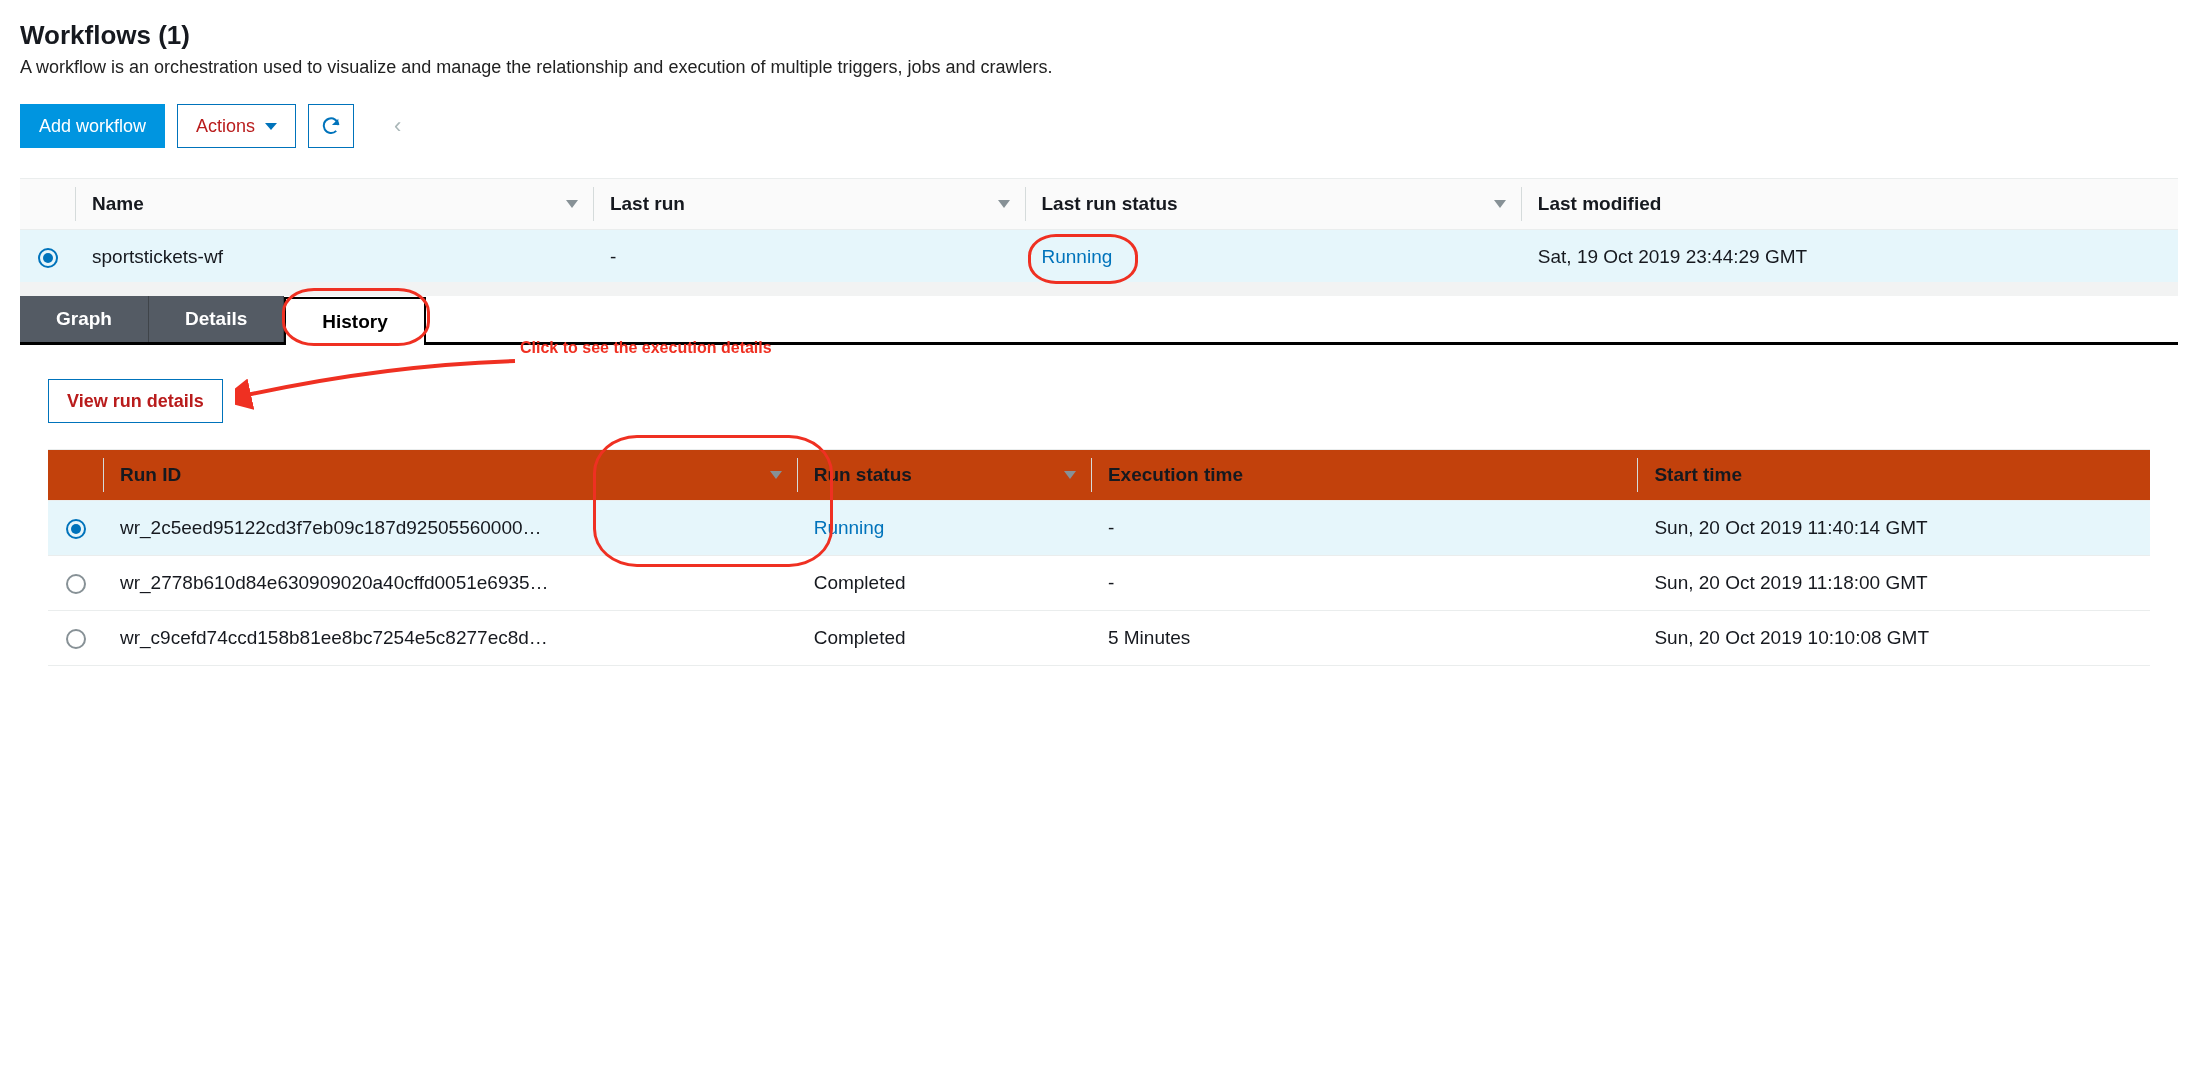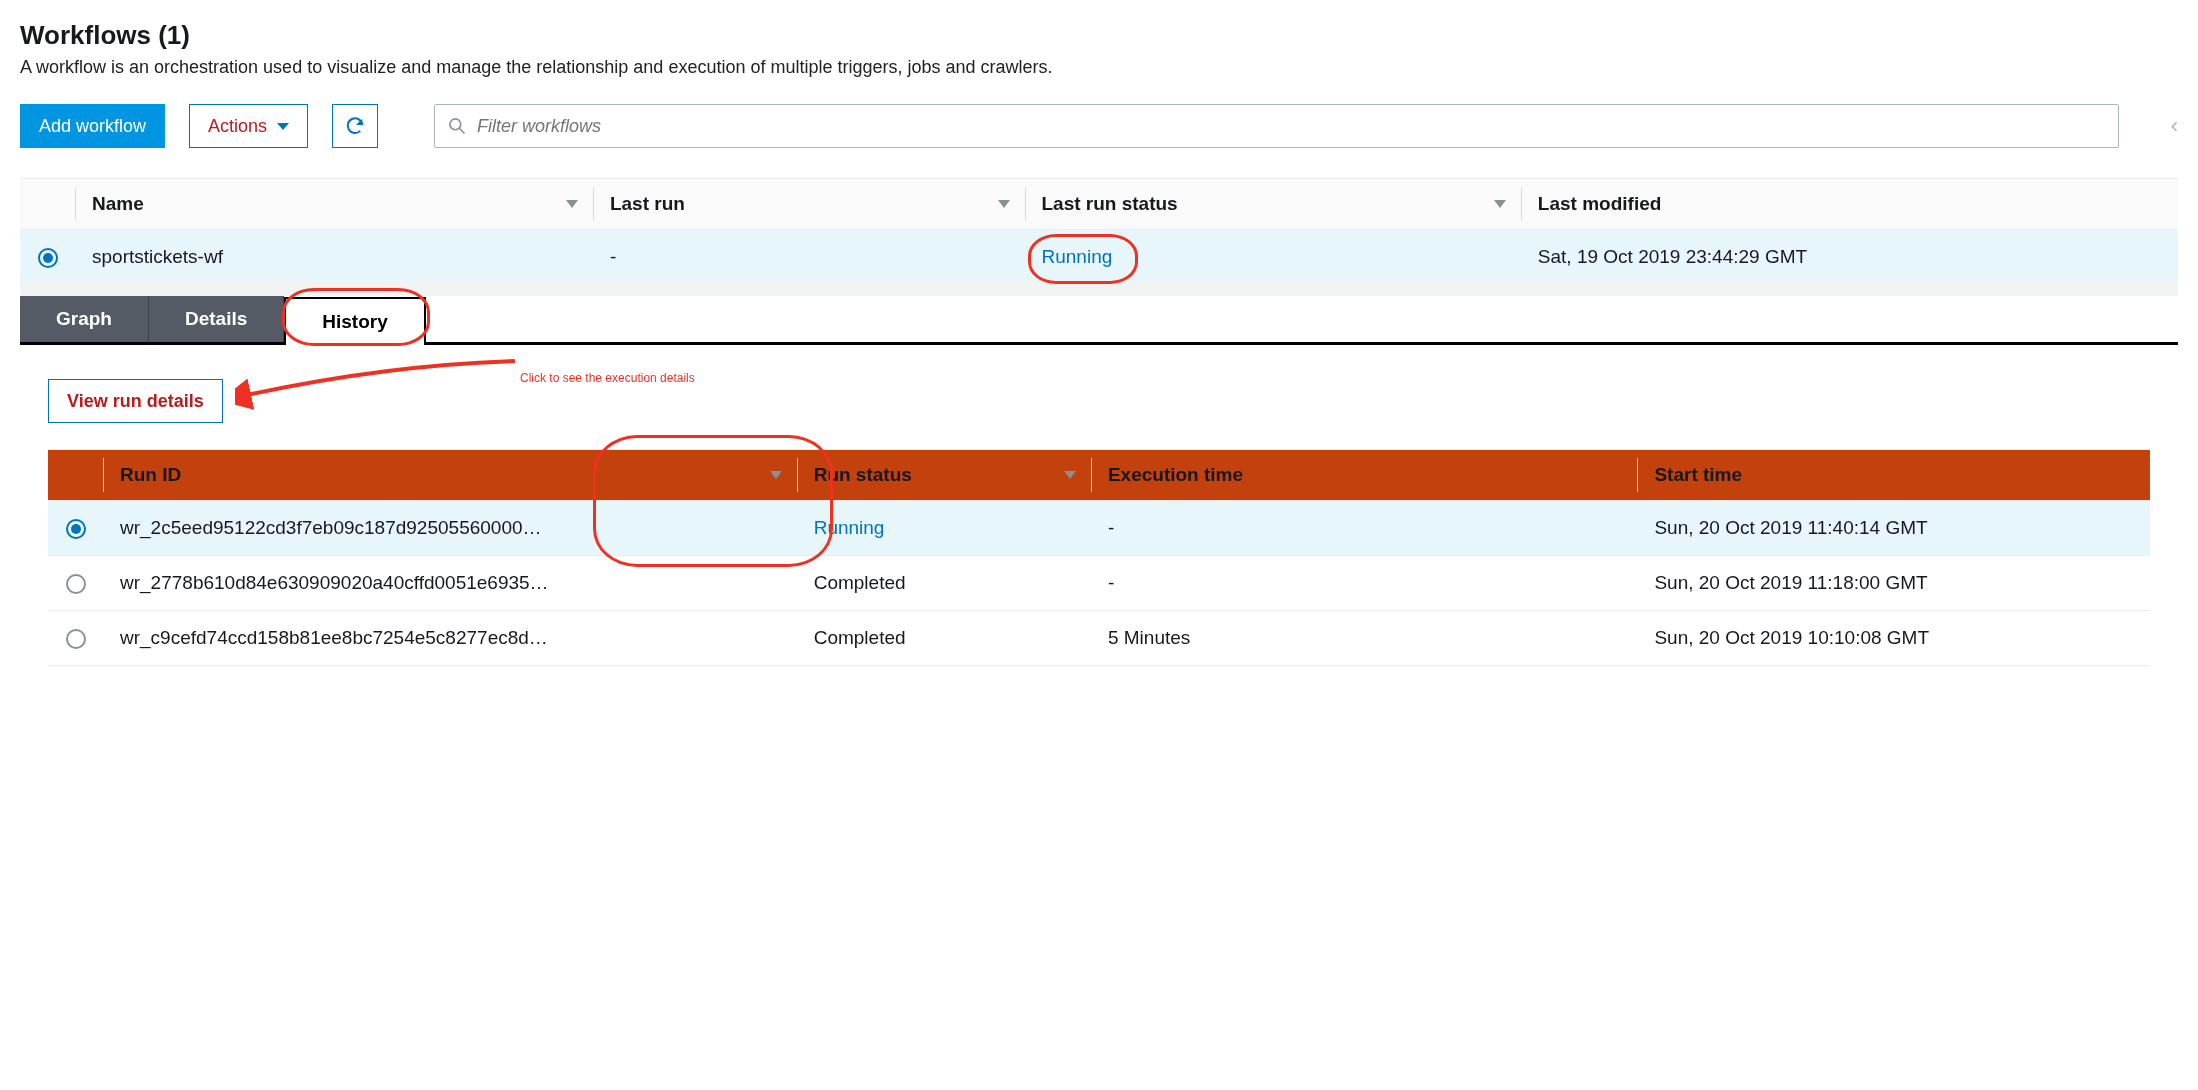"Add workflow" .toolbar { gap: 24px -> 12px }
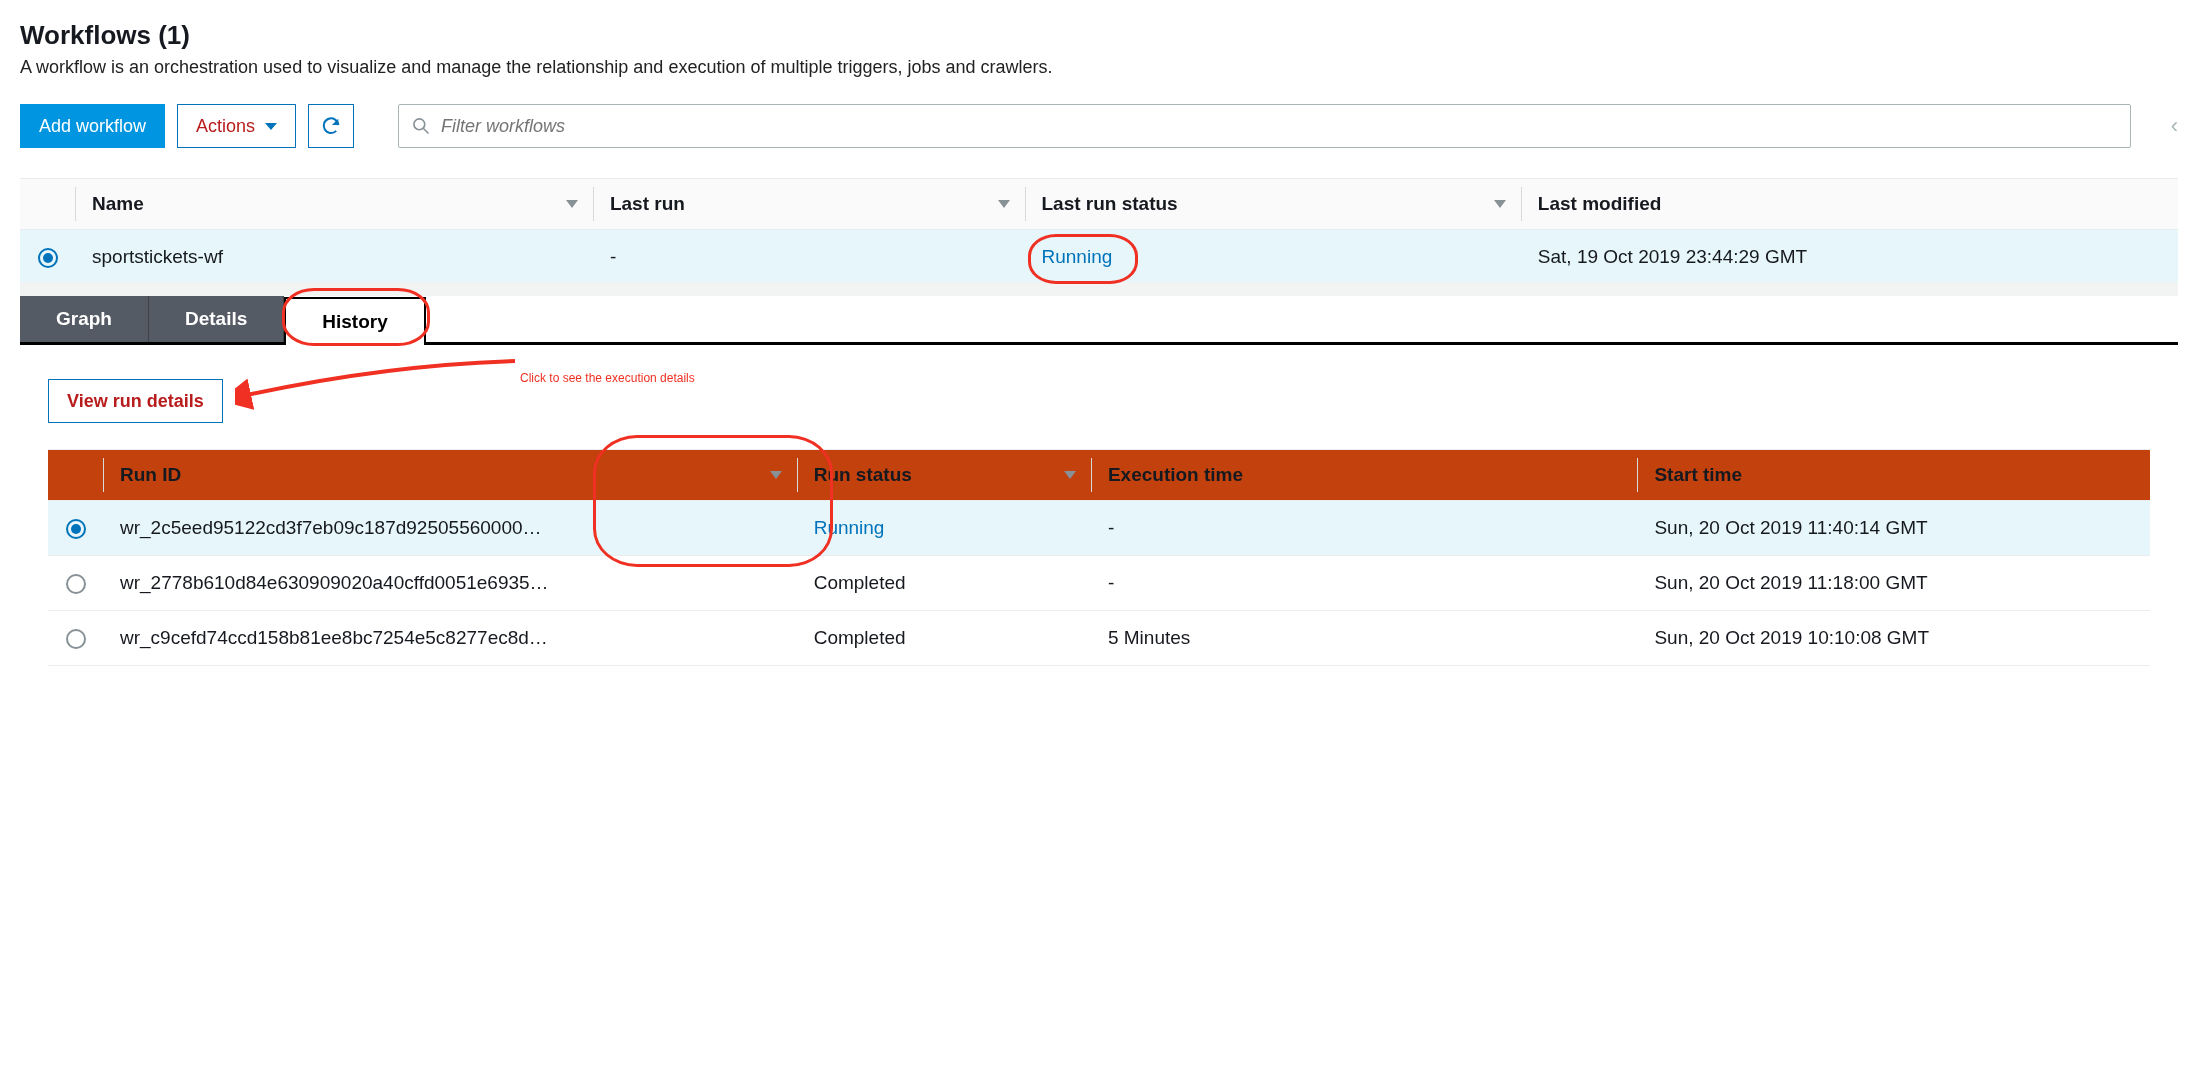"Filter workflows" div.search-wrap { html: <div> <svg> <circle></circle> <line></line> </svg> <input> </div> -> none }
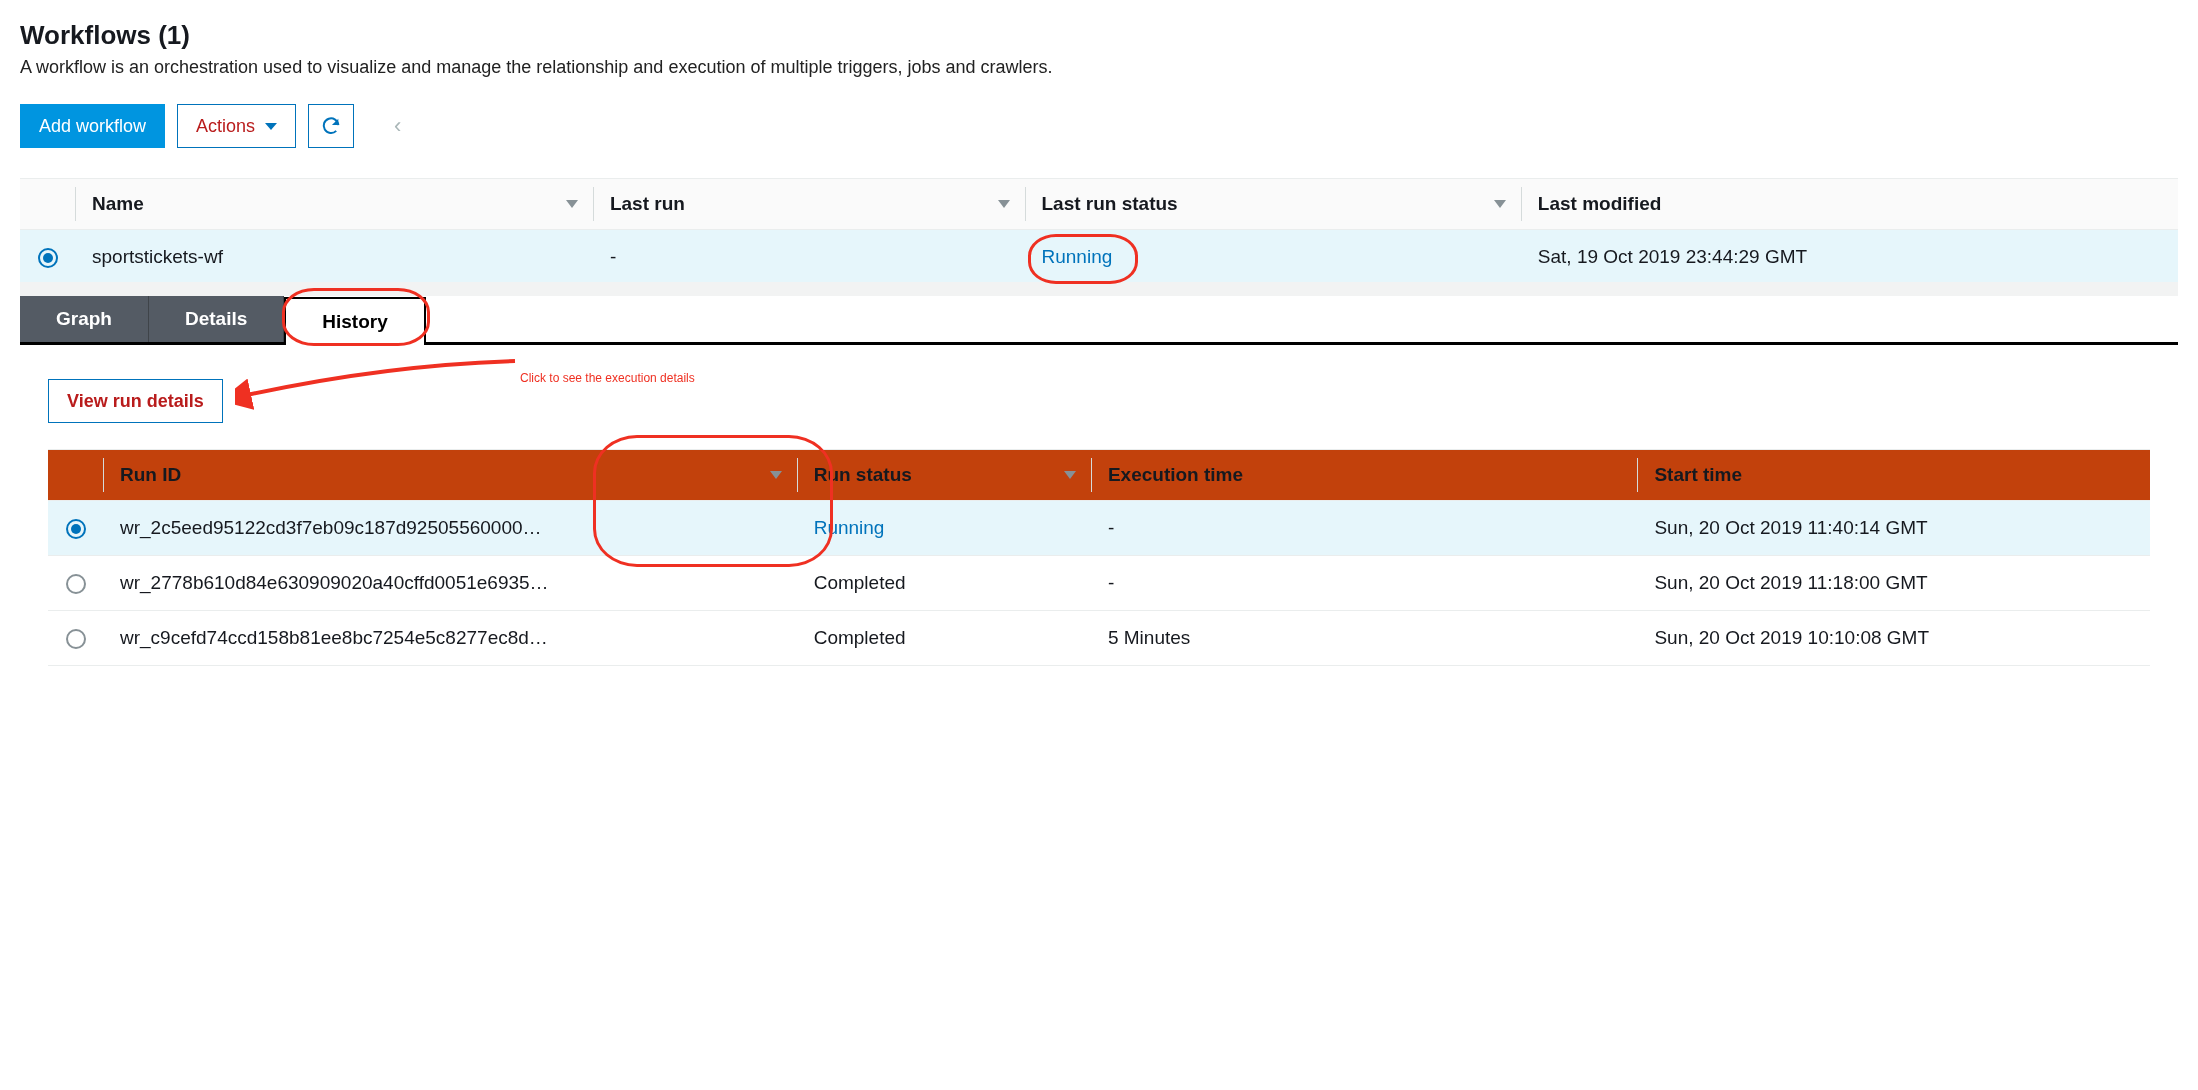"Click to see the execution" .anno-text { font-size: 12px -> 16px; font-weight: 400 -> 700; margin-top: 32px -> none }
